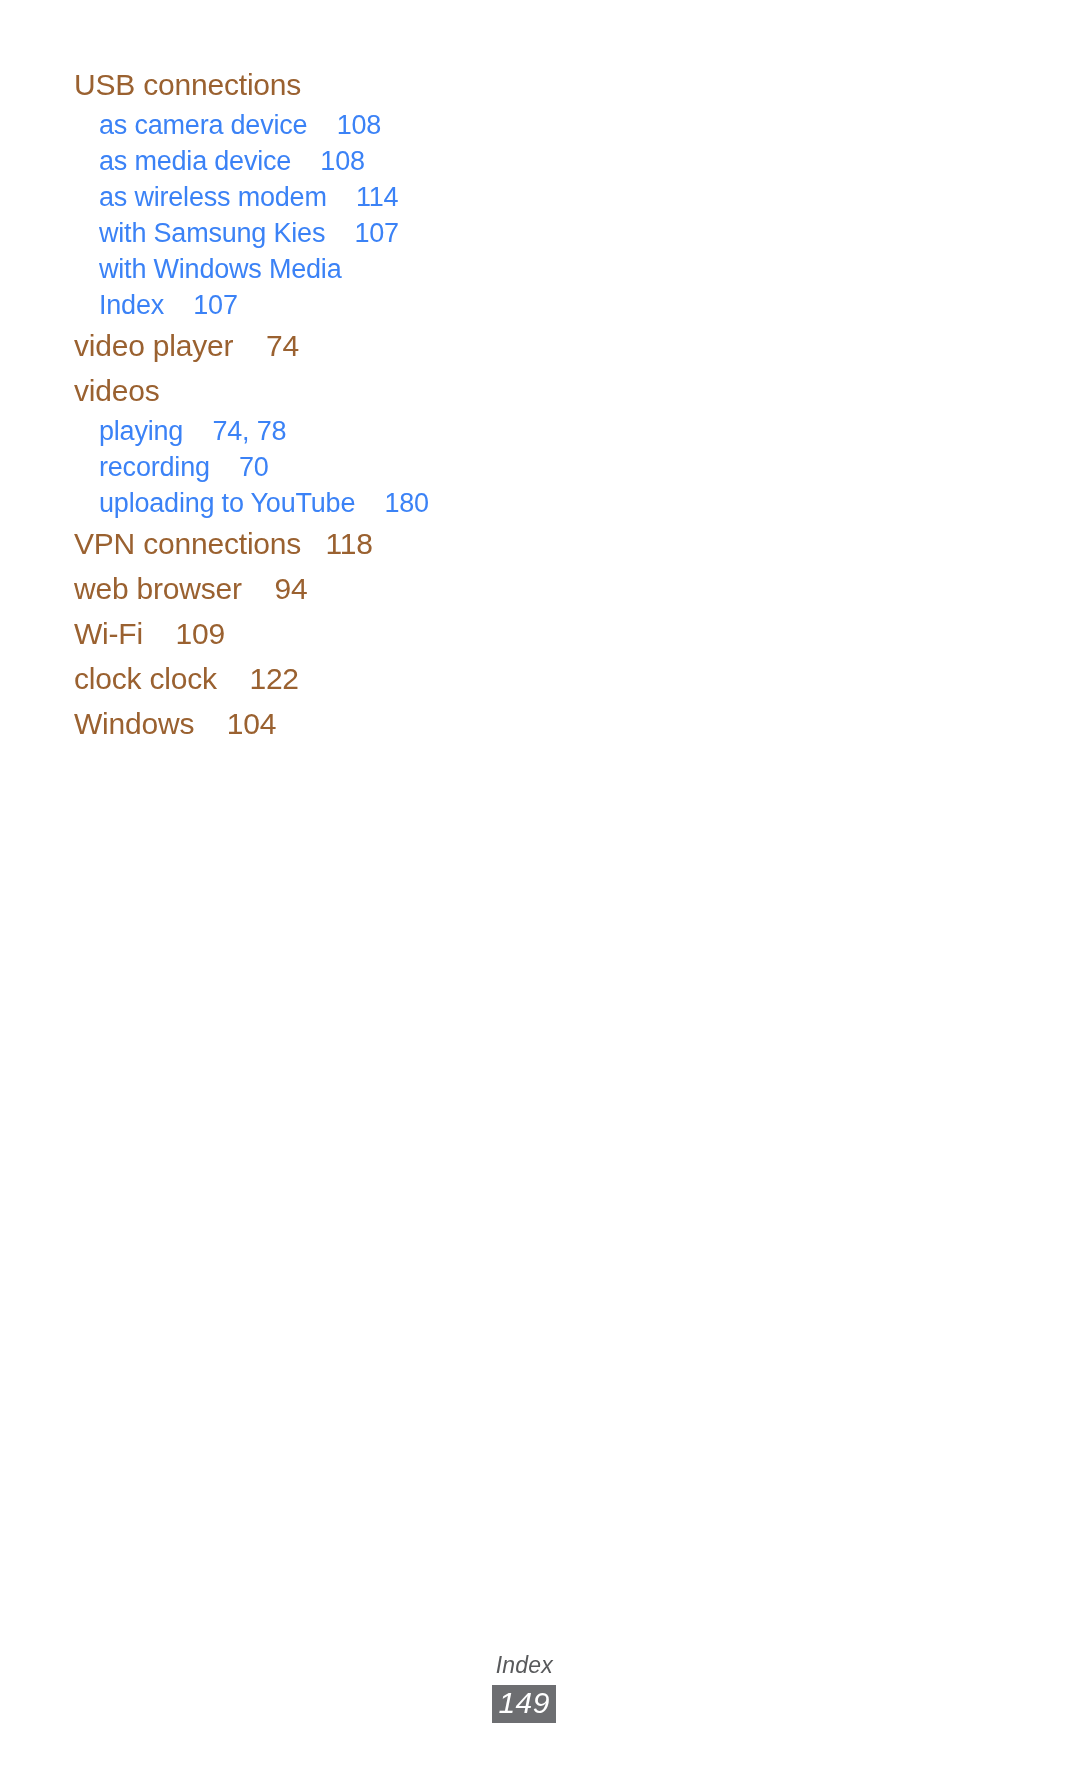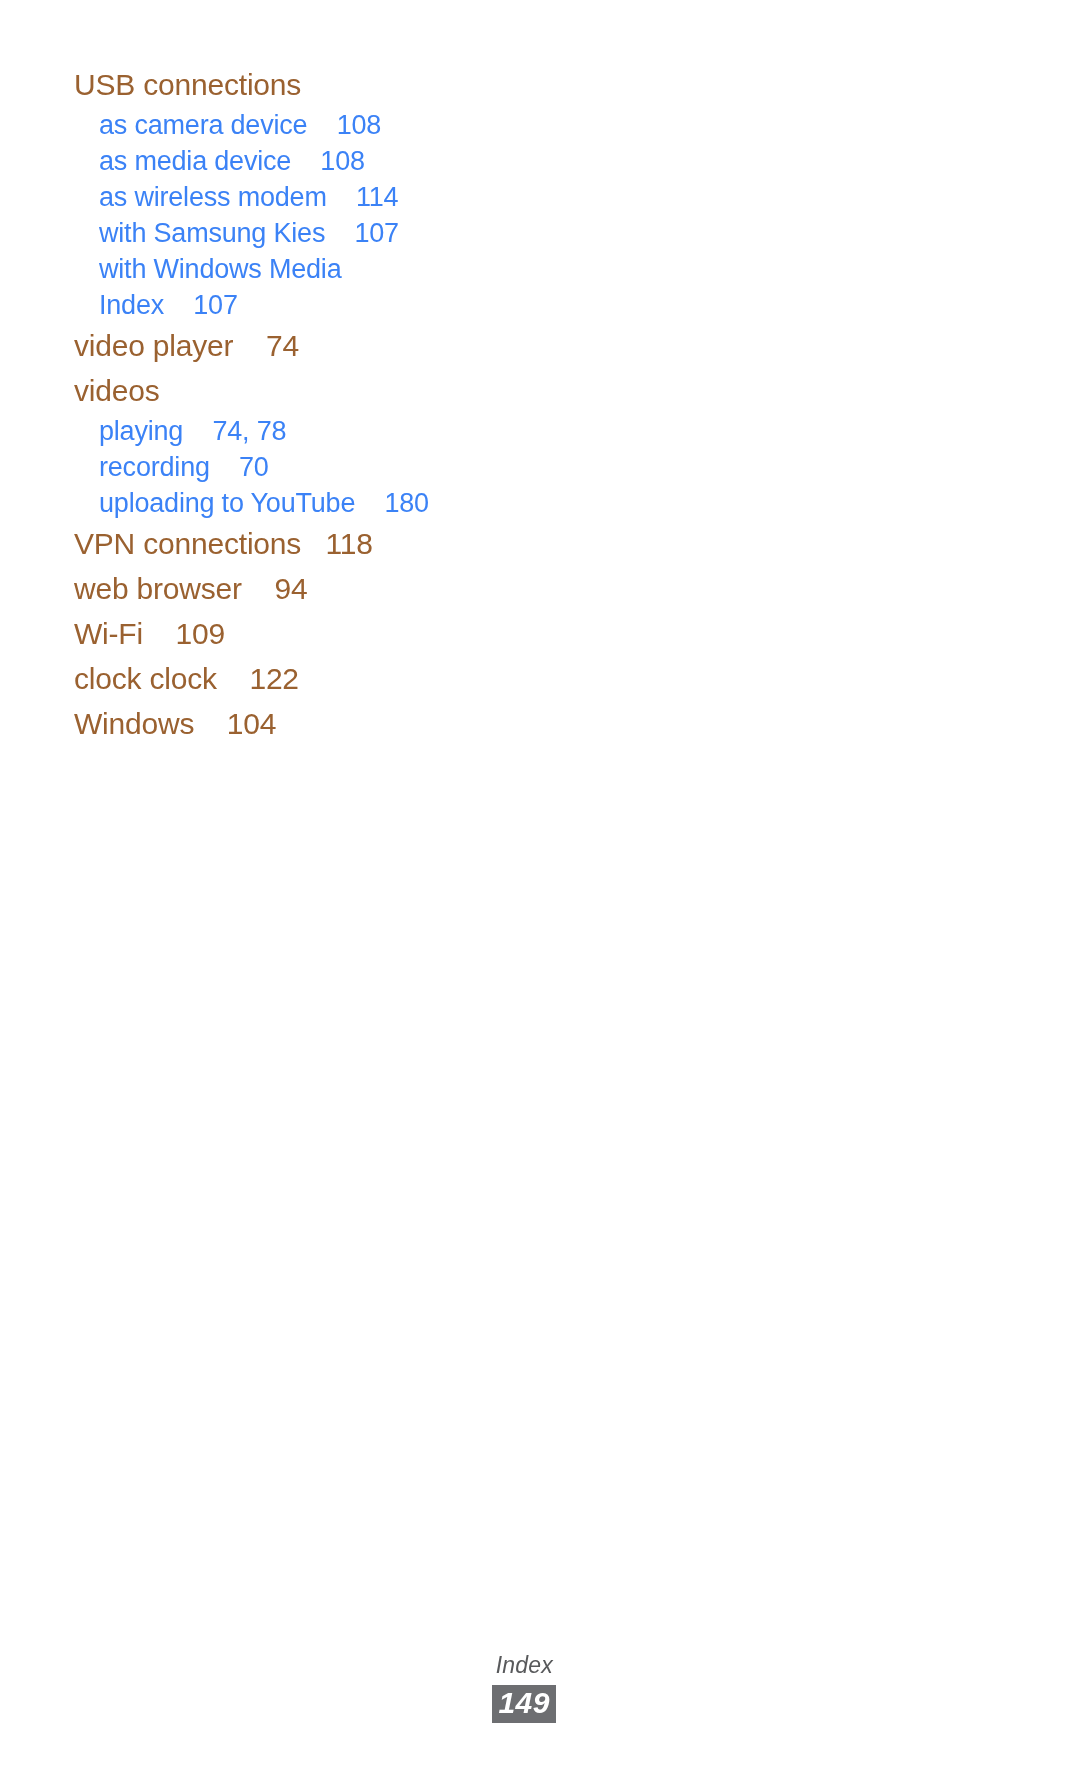"149" .footer-pagebox { font-weight: 700 -> 400 }
